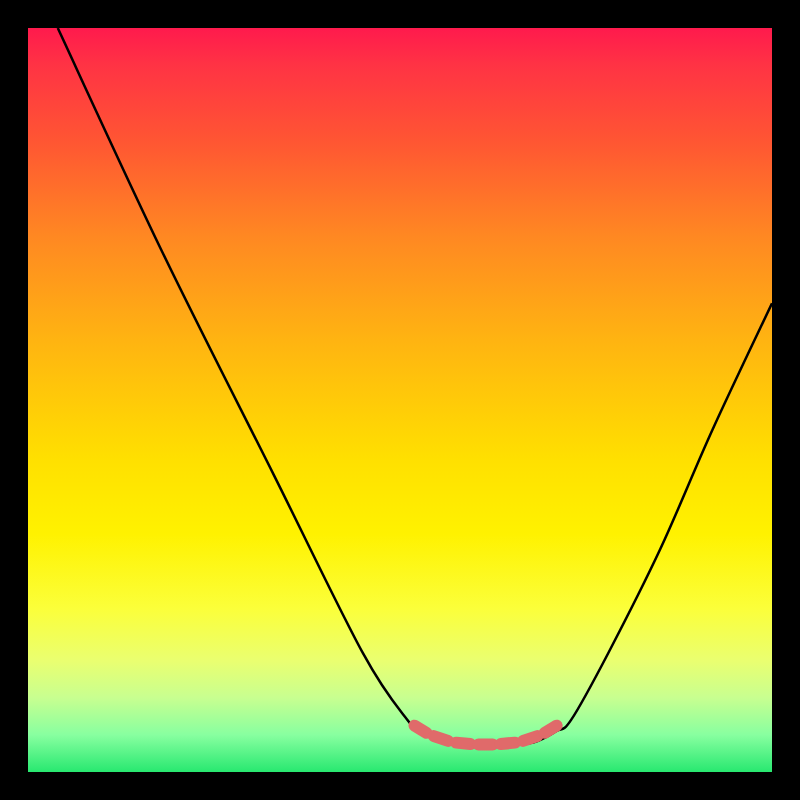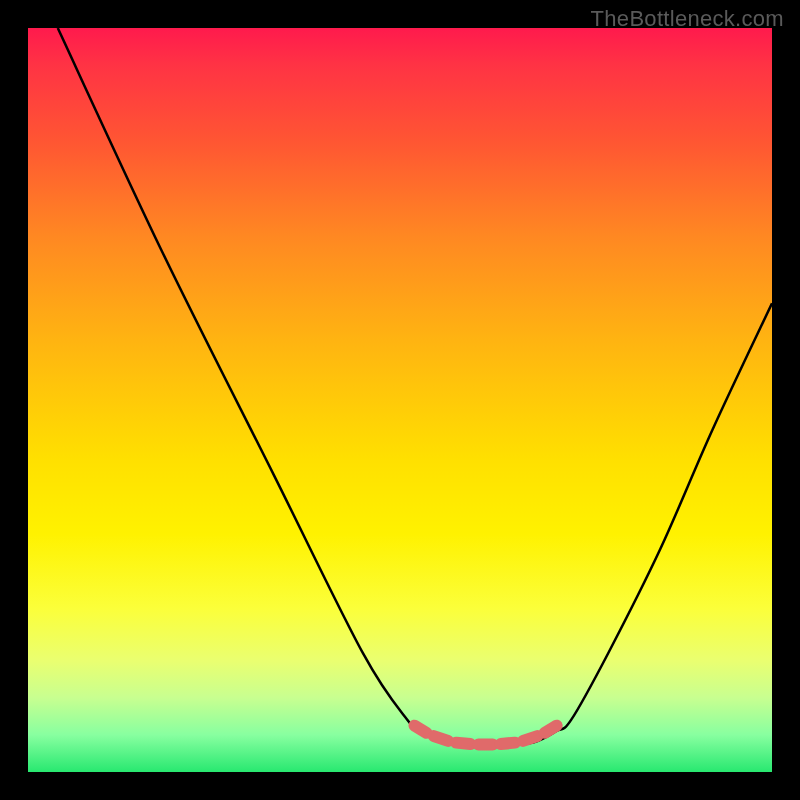"TheBottleneck.com" div.watermark { html: <div>TheBottleneck.com</div> -> none }
